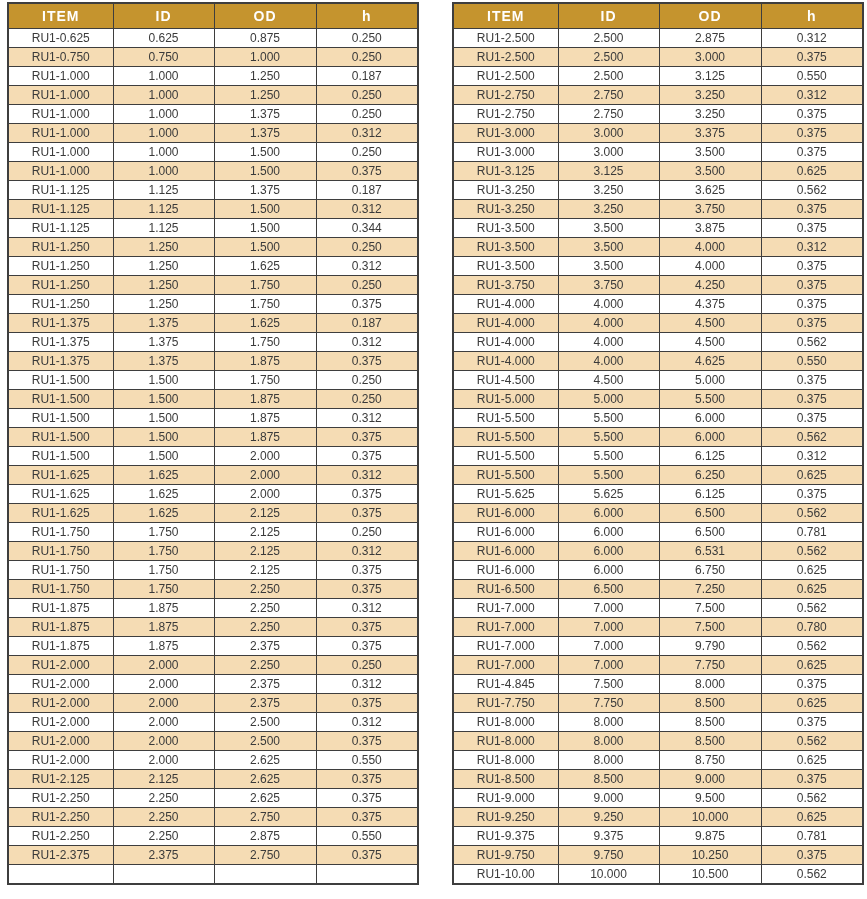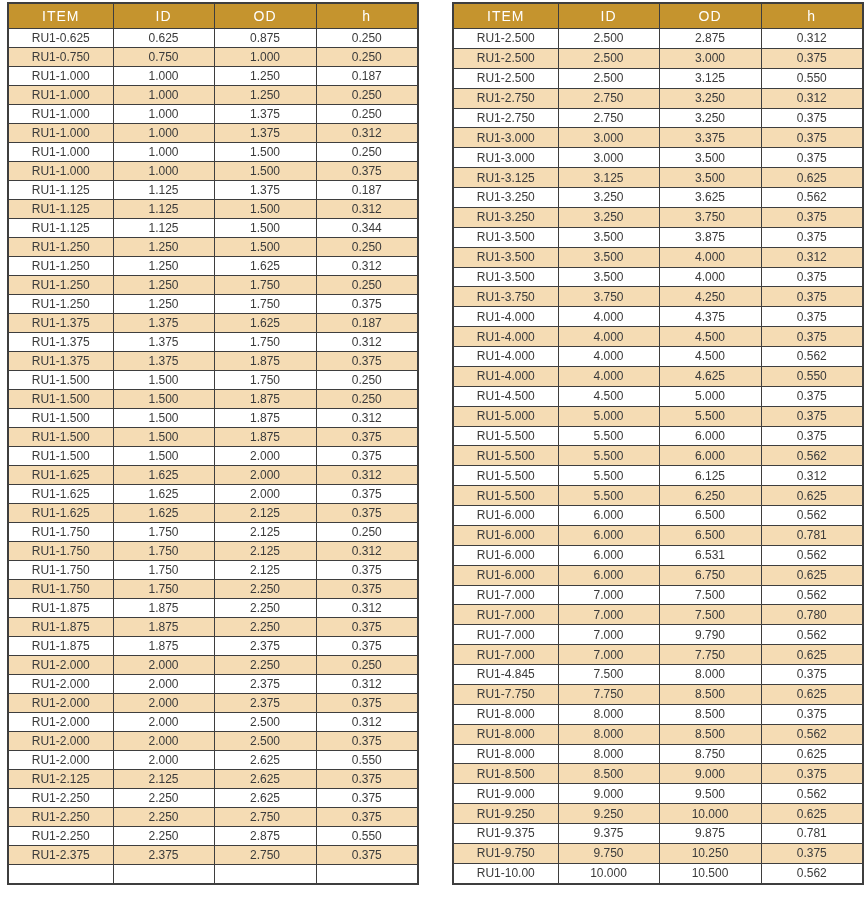"ITEM" table.spec th { font-weight: normal -> bold }
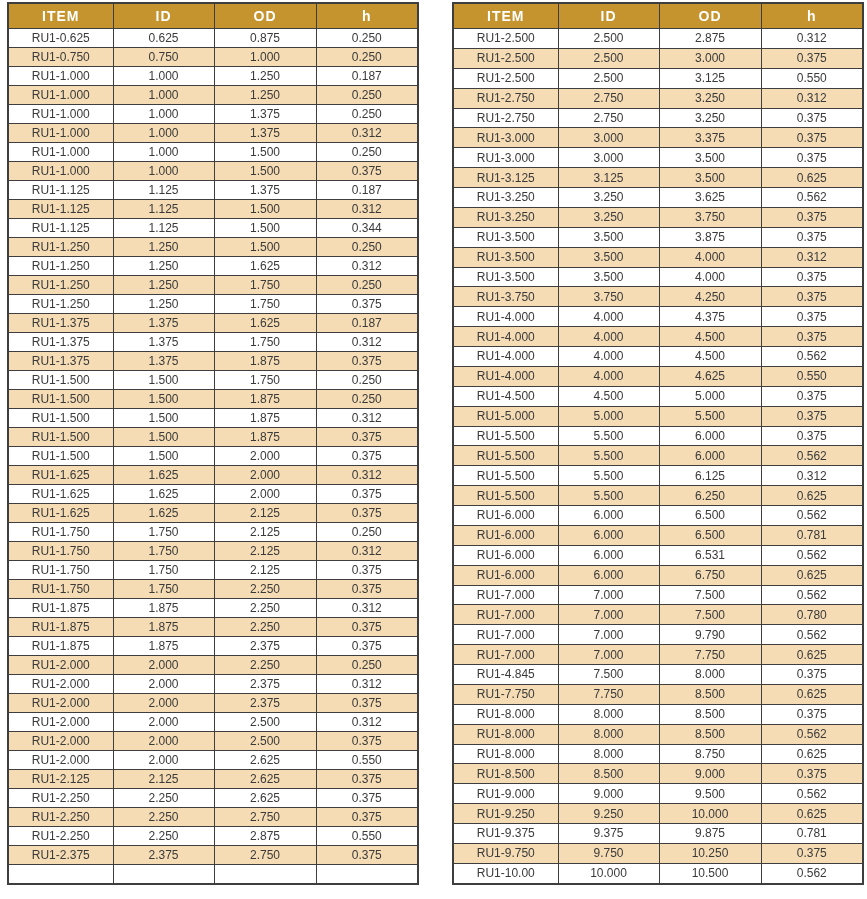"RU1-5.625" tr { html: none -> <tr> <td>RU1-5.625</td> <td>5.625</td> <td>6.125</td> <td>0.375</td> </tr> }
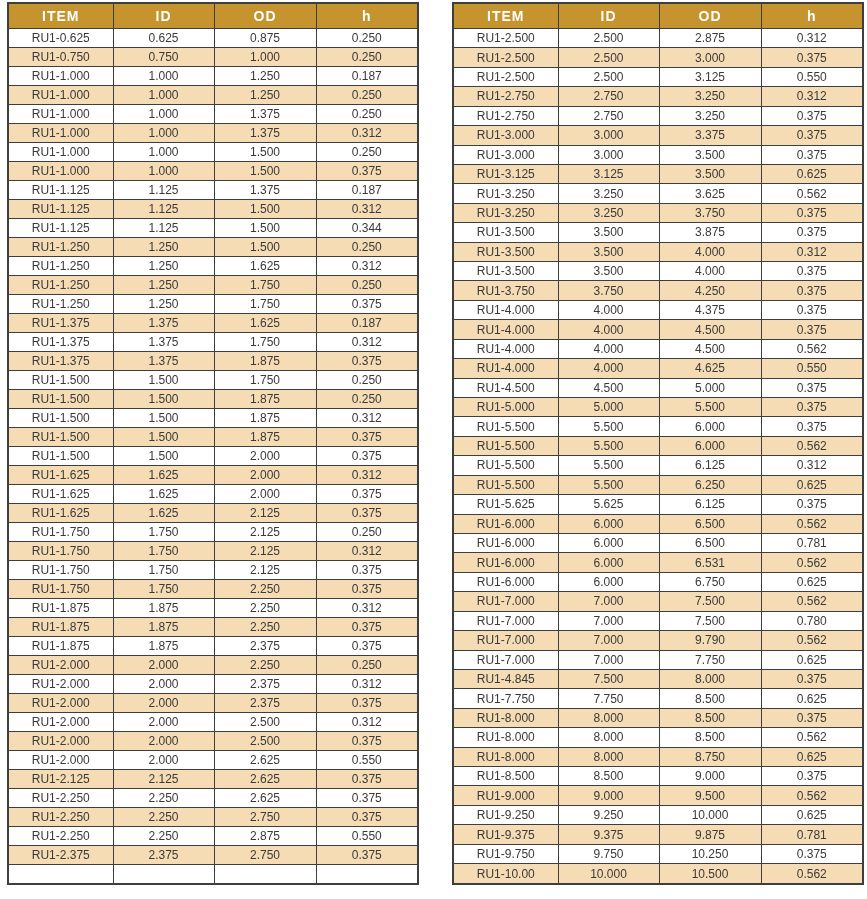"RU1-6.500" tr { html: none -> <tr> <td>RU1-6.500</td> <td>6.500</td> <td>7.250</td> <td>0.625</td> </tr> }
